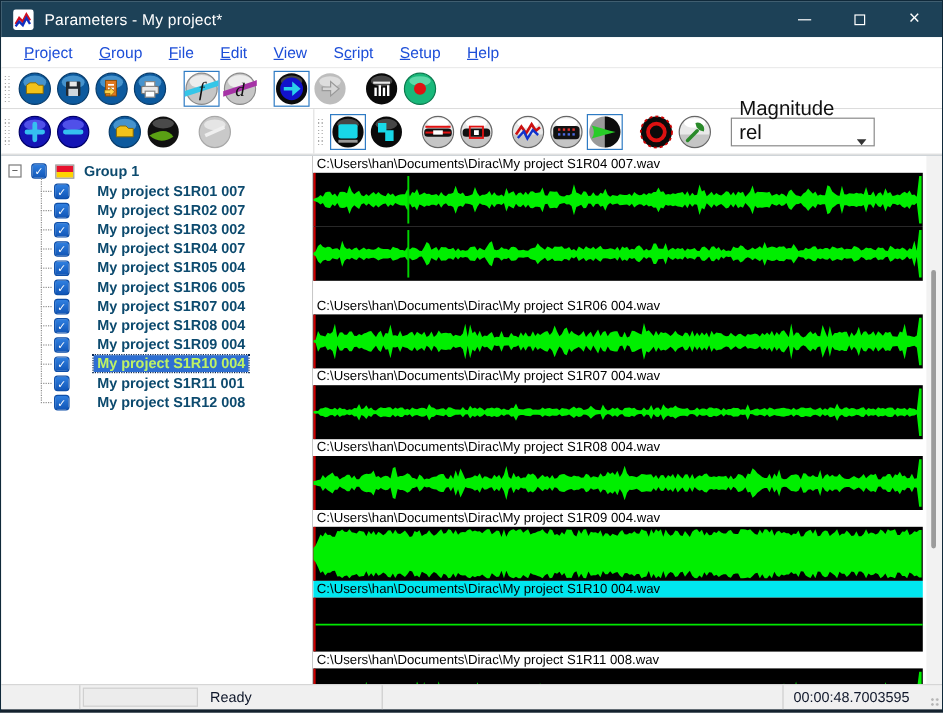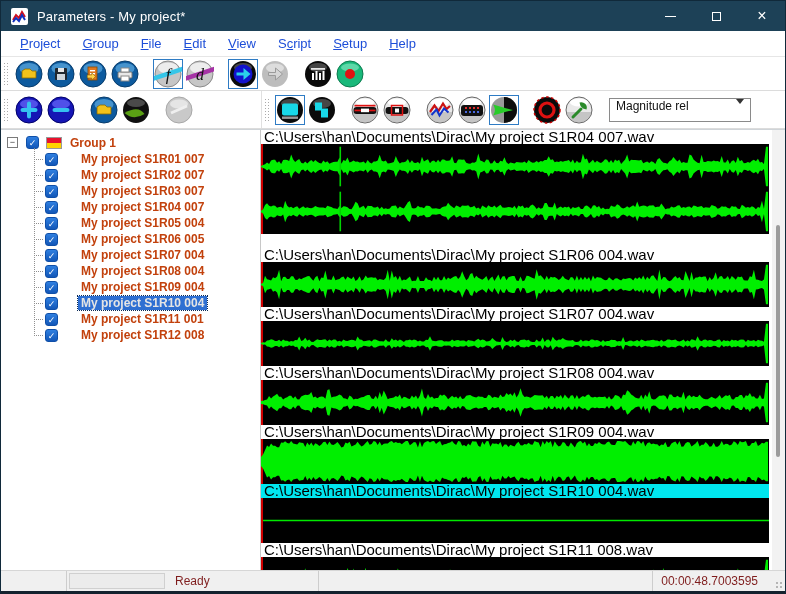"Magnitude rel" .combo { align-items: flex-start -> flex-end; font-size: 12px -> 17px; width: 142px -> 120px }
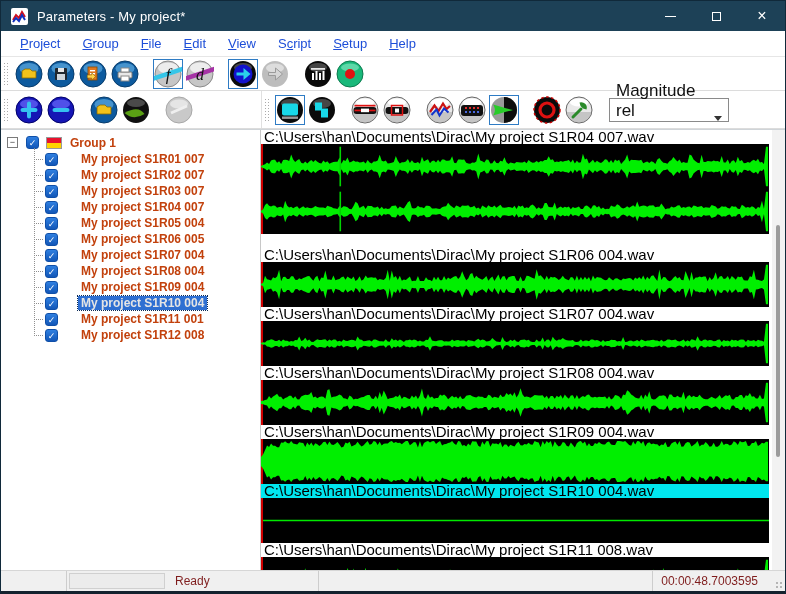"Group 1" .tree-label { color: #c2410c -> #0c4a6e }
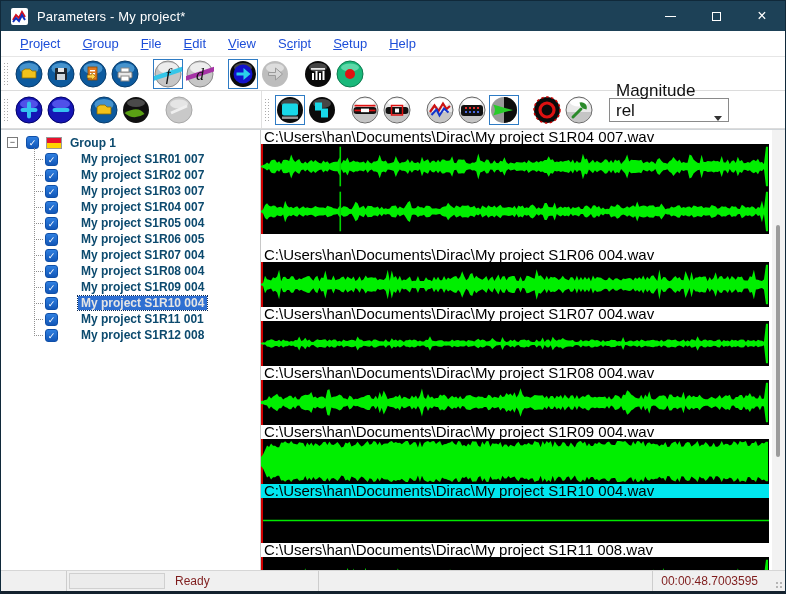"C:\Users\han\Documents\Dirac\My project" .wave-label { font-size: 15px -> 11px }
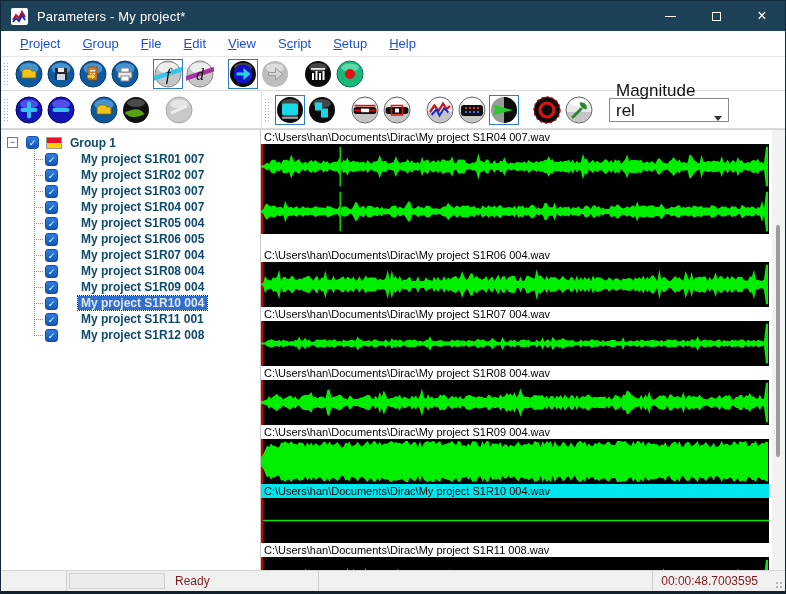"My project S1R03 007" span.tree-label { text: S1R03 007 -> S1R03 002 }
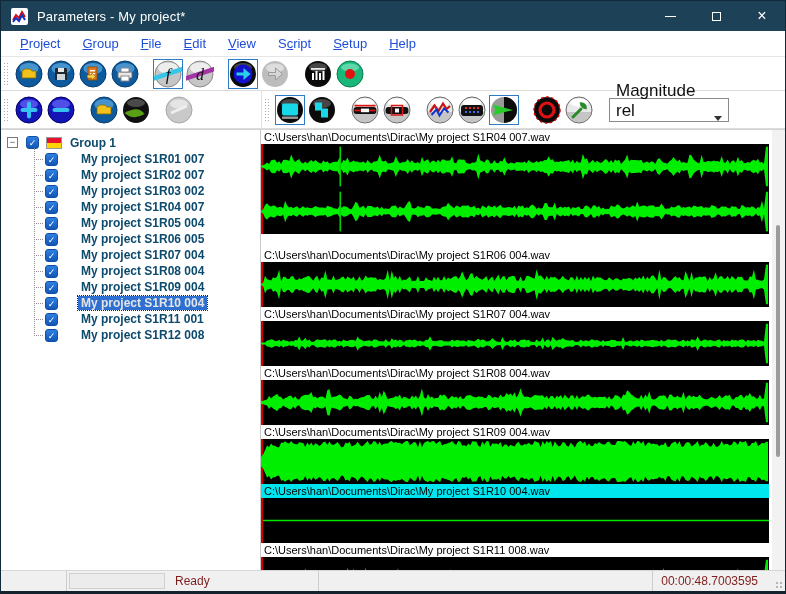"My project S1R10 004" .tree-item.selected .tree-label { color: #e5e5e5 -> #bef264 }
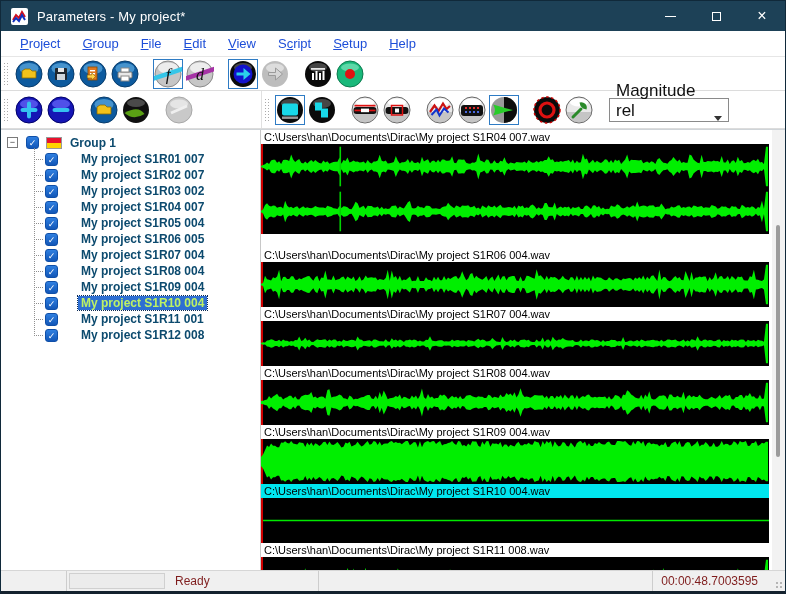"Ready" .statusbar { color: #7f1d1d -> #0f172a }
